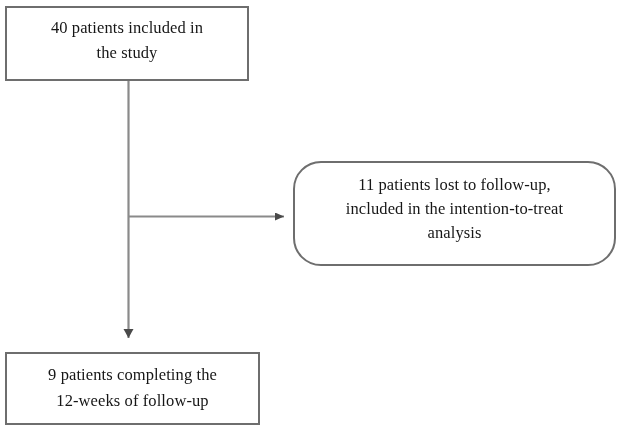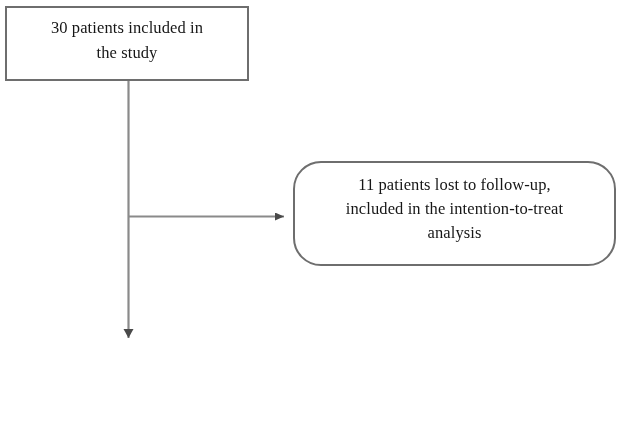"30 patients included in" span.node-text { text: 30 -> 40 }
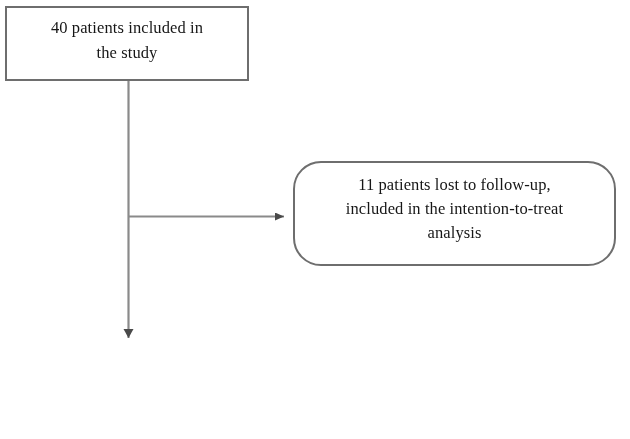"9 patients completing the" div.node { html: none -> <div> <span>9 patients completing the 12-weeks of follow-up</span> </div> }
